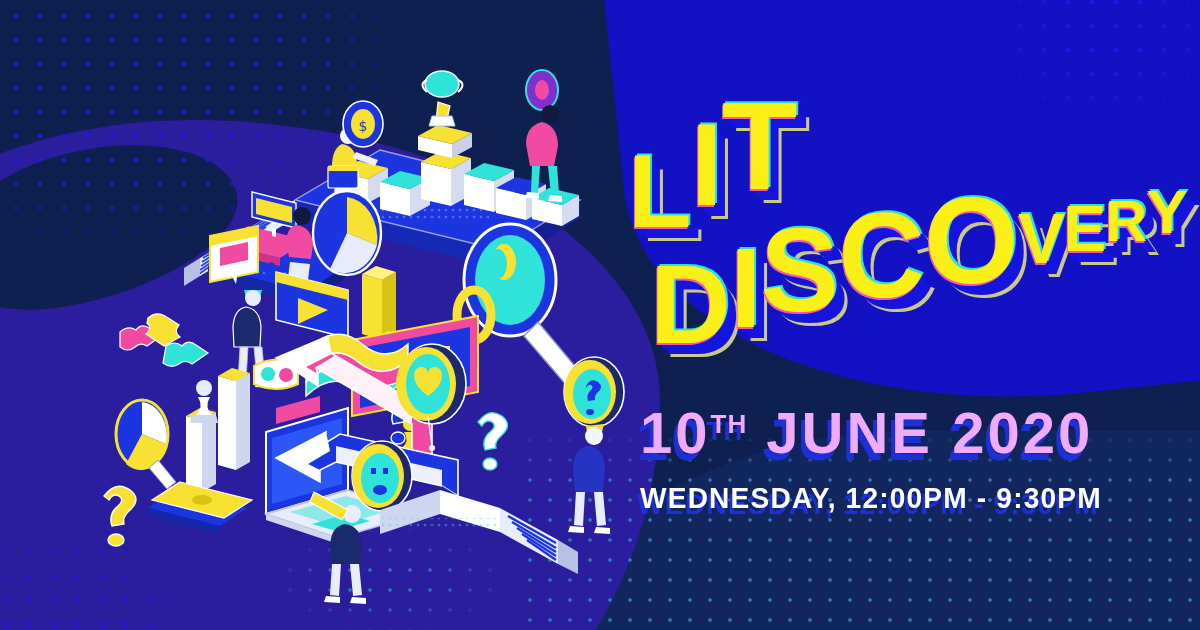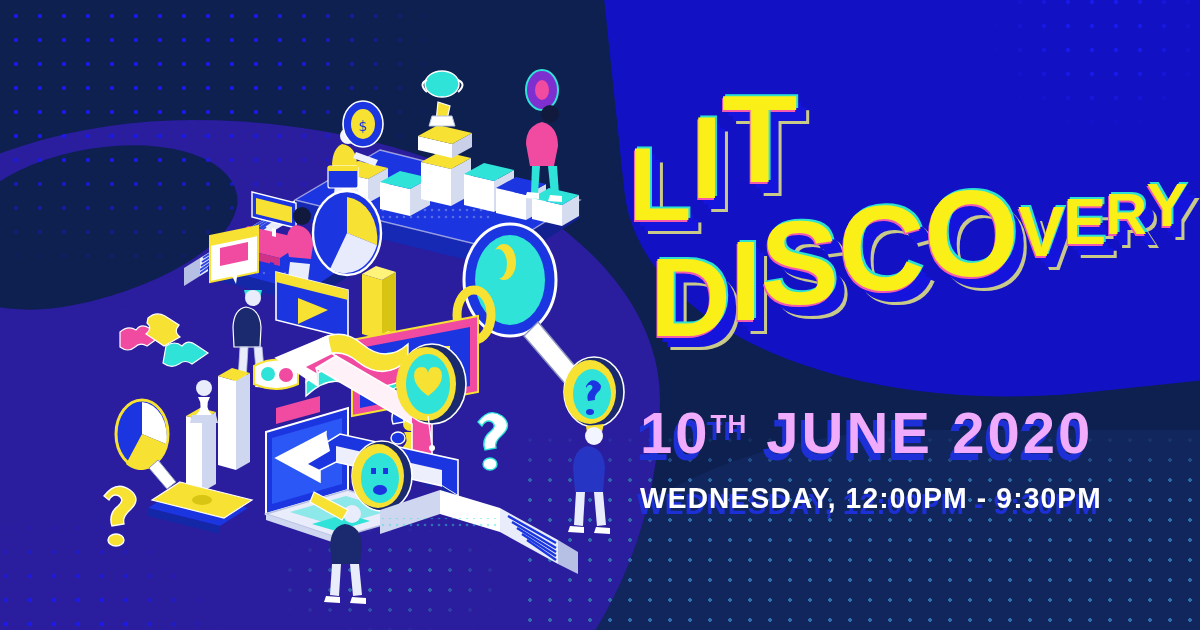"LIT" #headline { top: 76px -> 83px }
